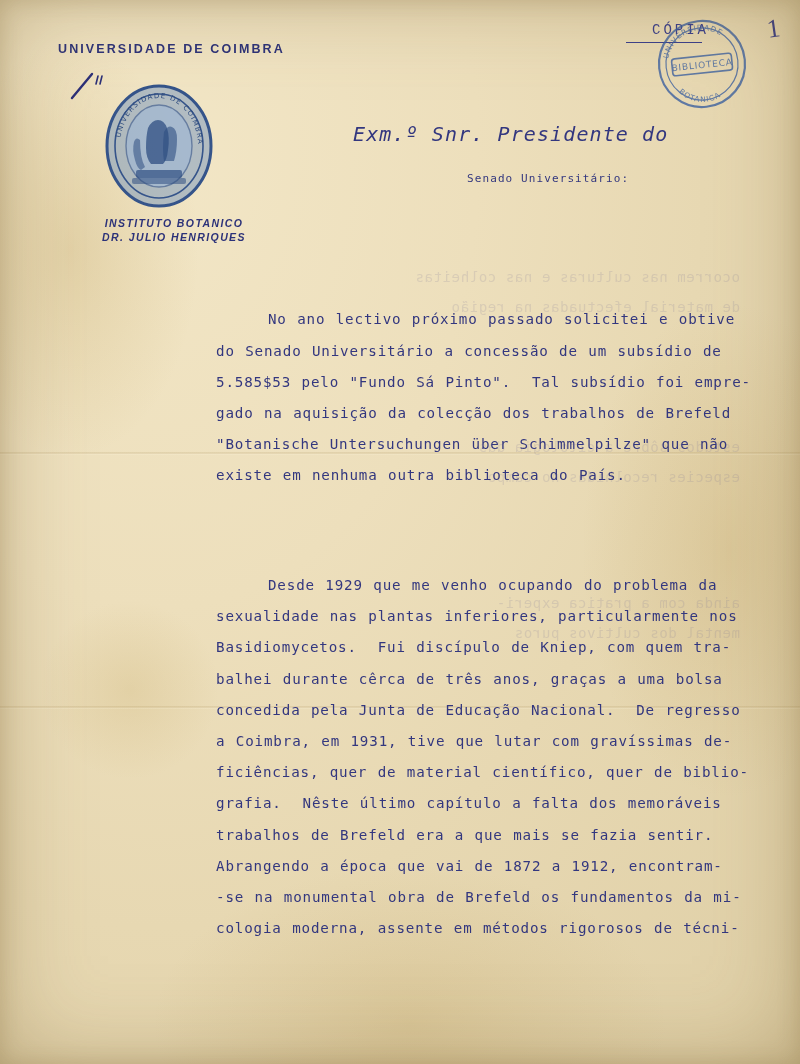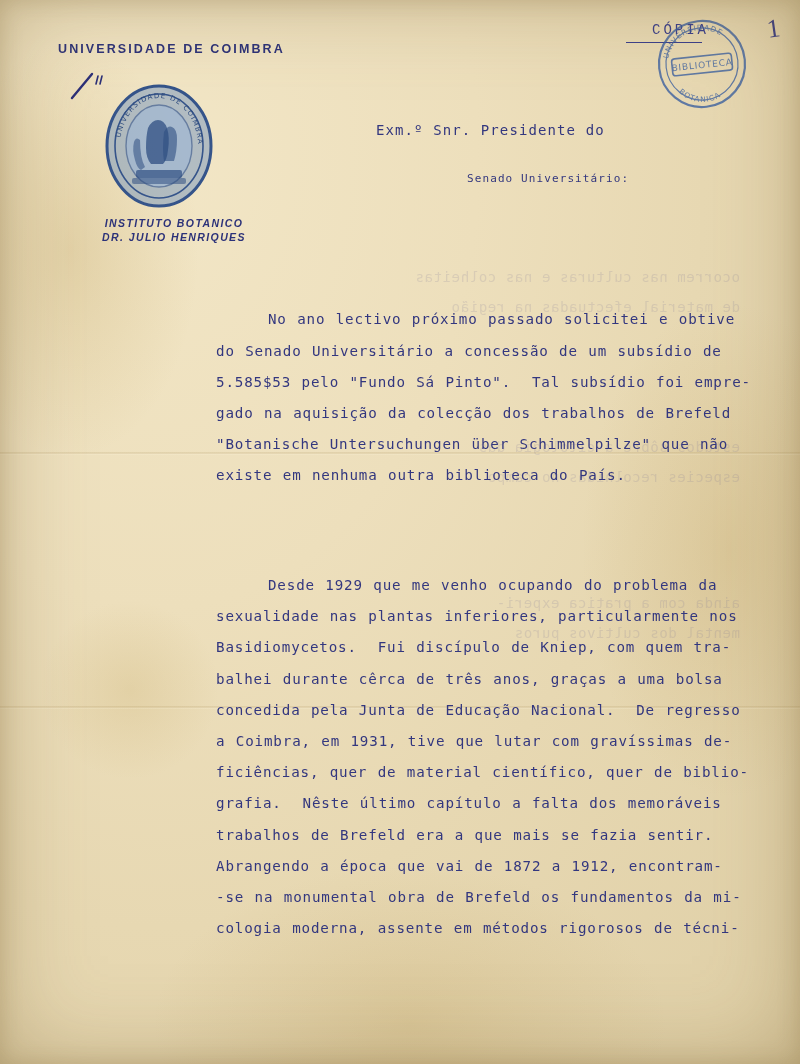"Exm.º Snr. Presidente do" .addressee { font-size: 14px -> 20px; font-style: none -> italic; left: 376px -> 353px }
